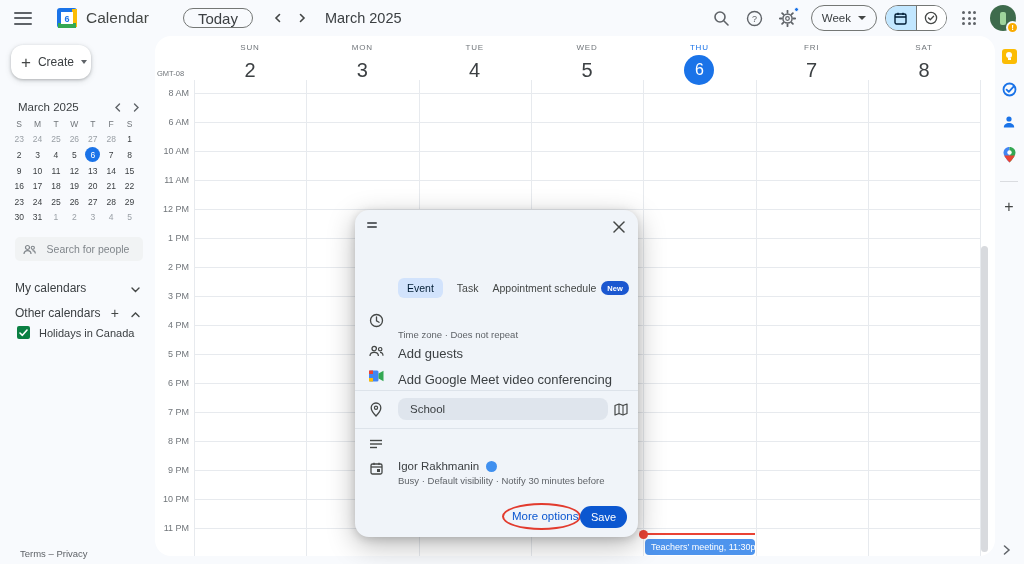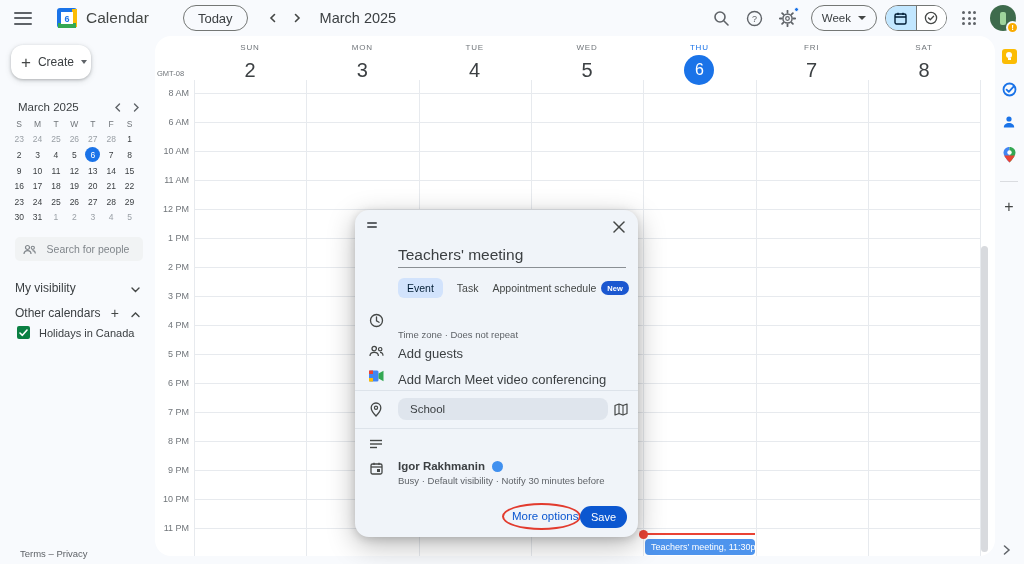"Today" .today-btn { font-size: 13px -> 15px; height: 26px -> 20px }
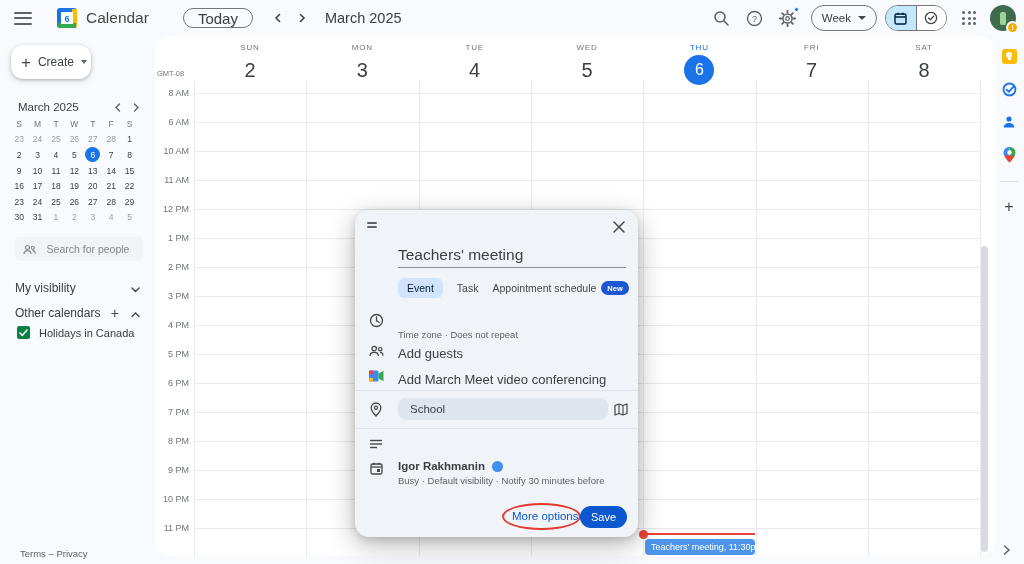"Teachers' meeting" input.dlg-title { html: <input> -> none }
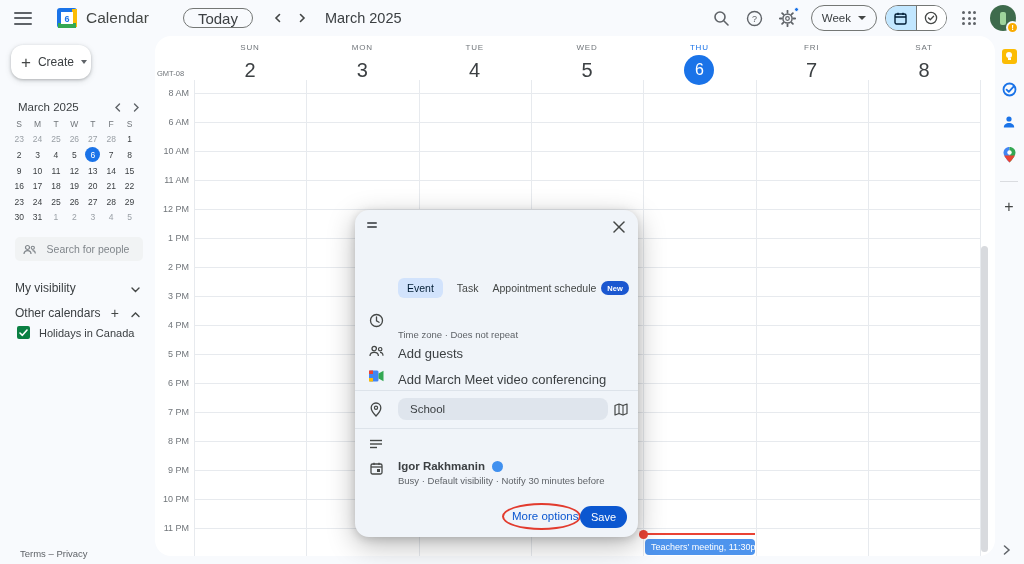"My visibility" span.lbl { text: visibility -> calendars }
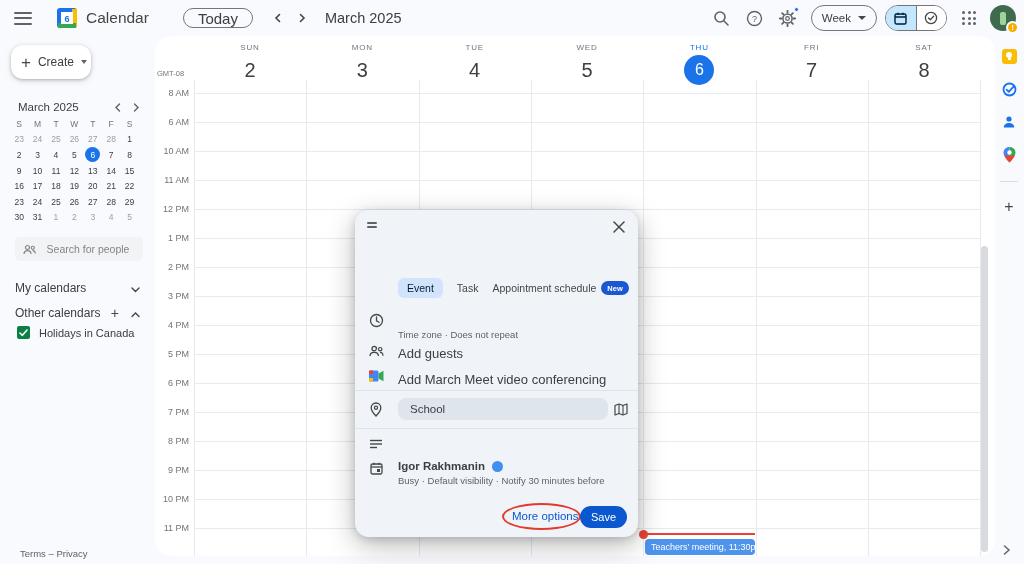"Add March Meet video conferencing" div.row-text { text: March -> Google }
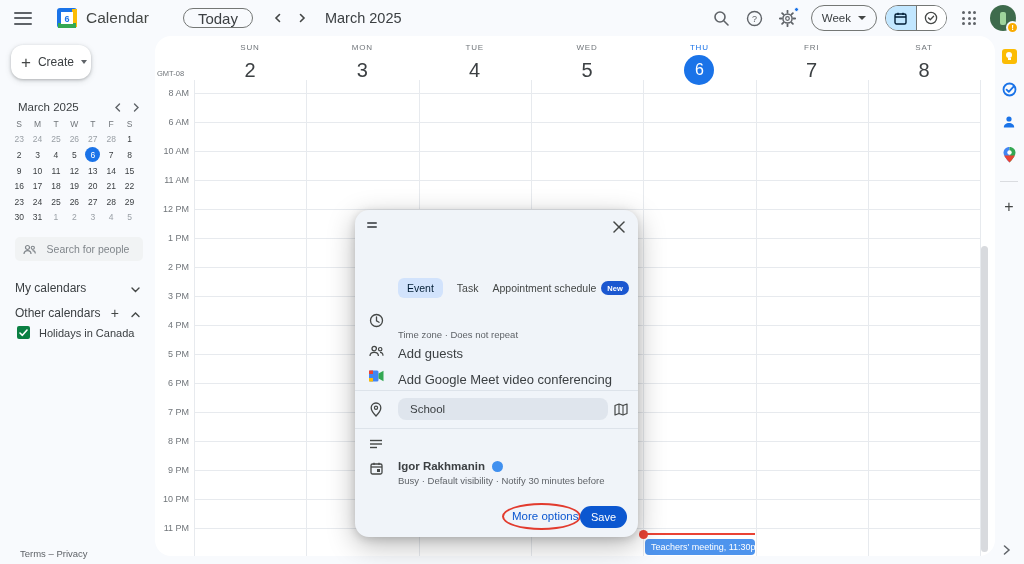"Igor Rakhmanin" .owner-name { font-weight: 700 -> 400 }
